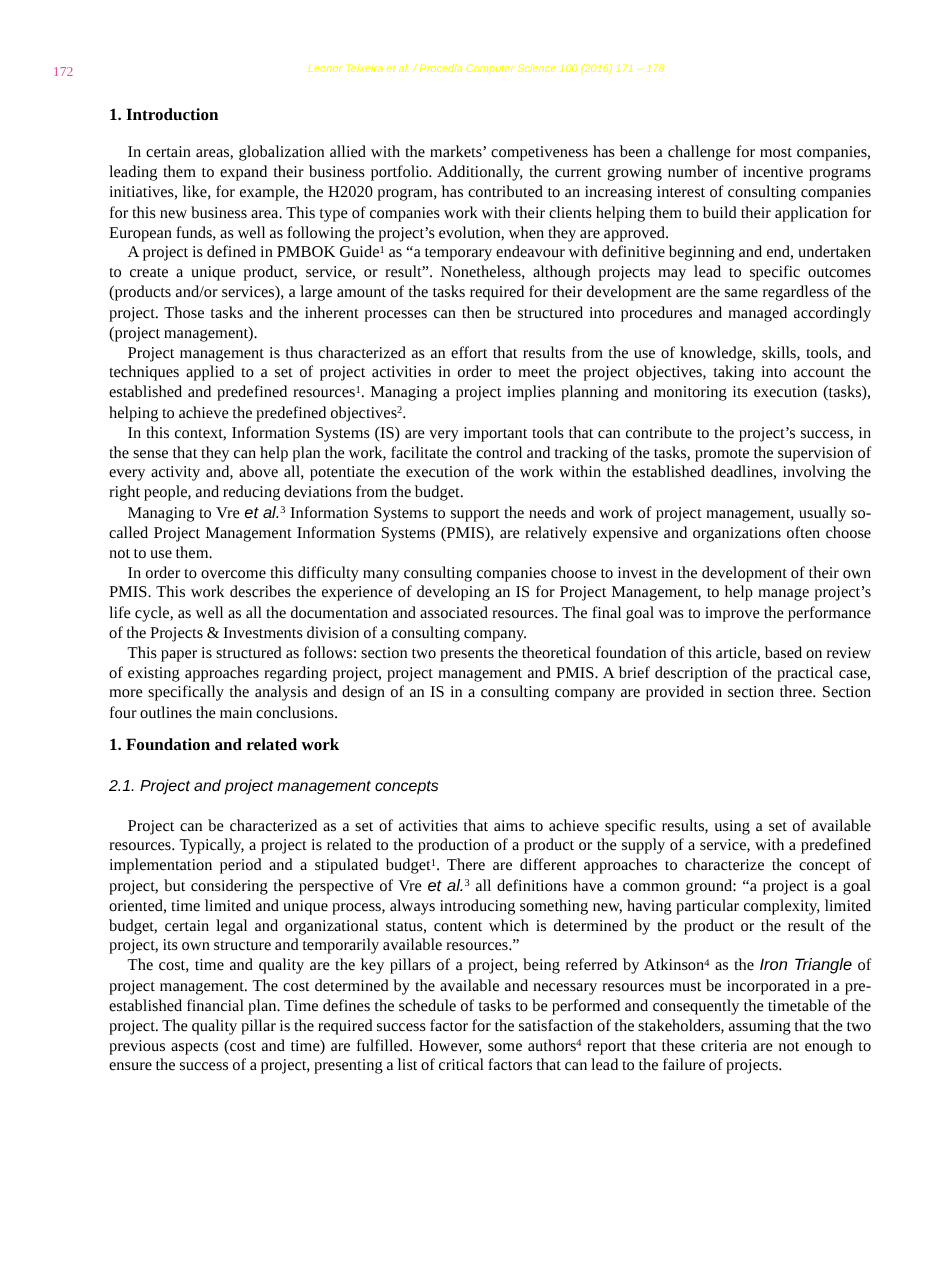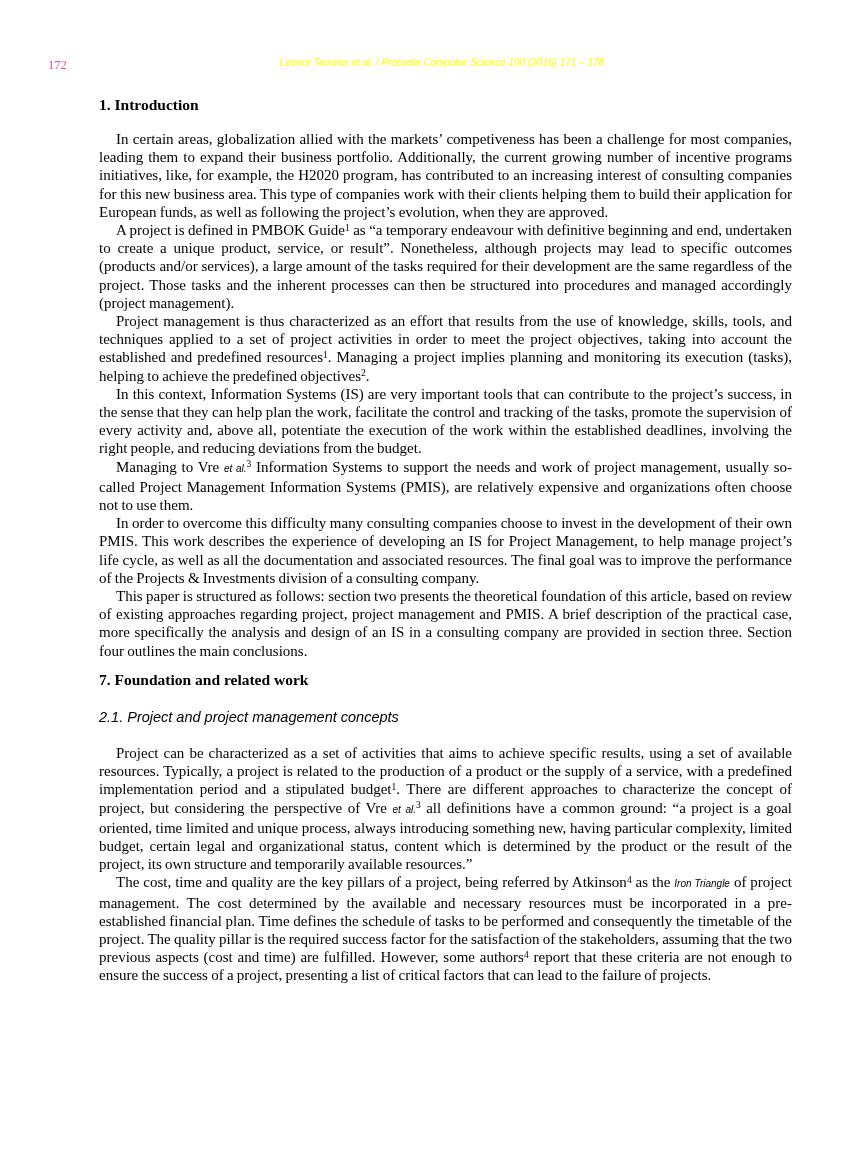"et al." .it-sans { font-size: 10px -> 15px }
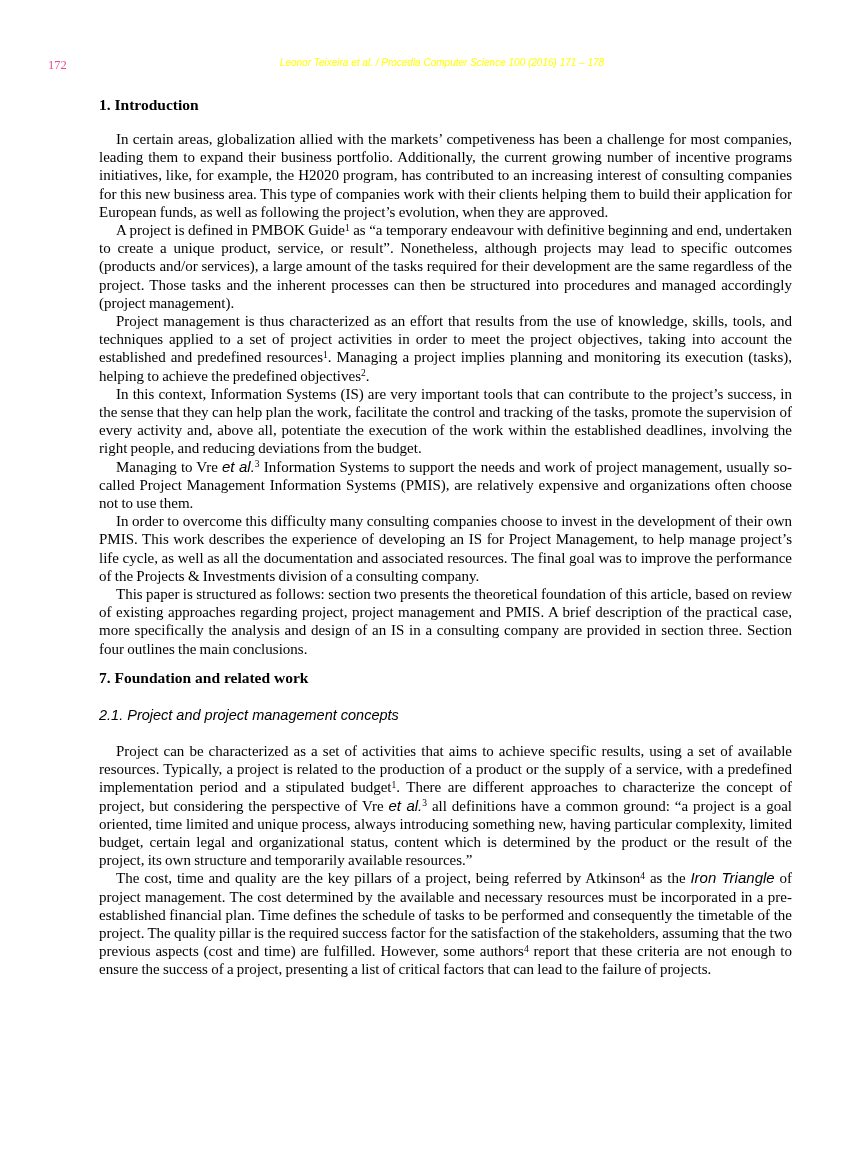"7. Foundation and related work" h2.sec-heading { text: 7 -> 1 }
